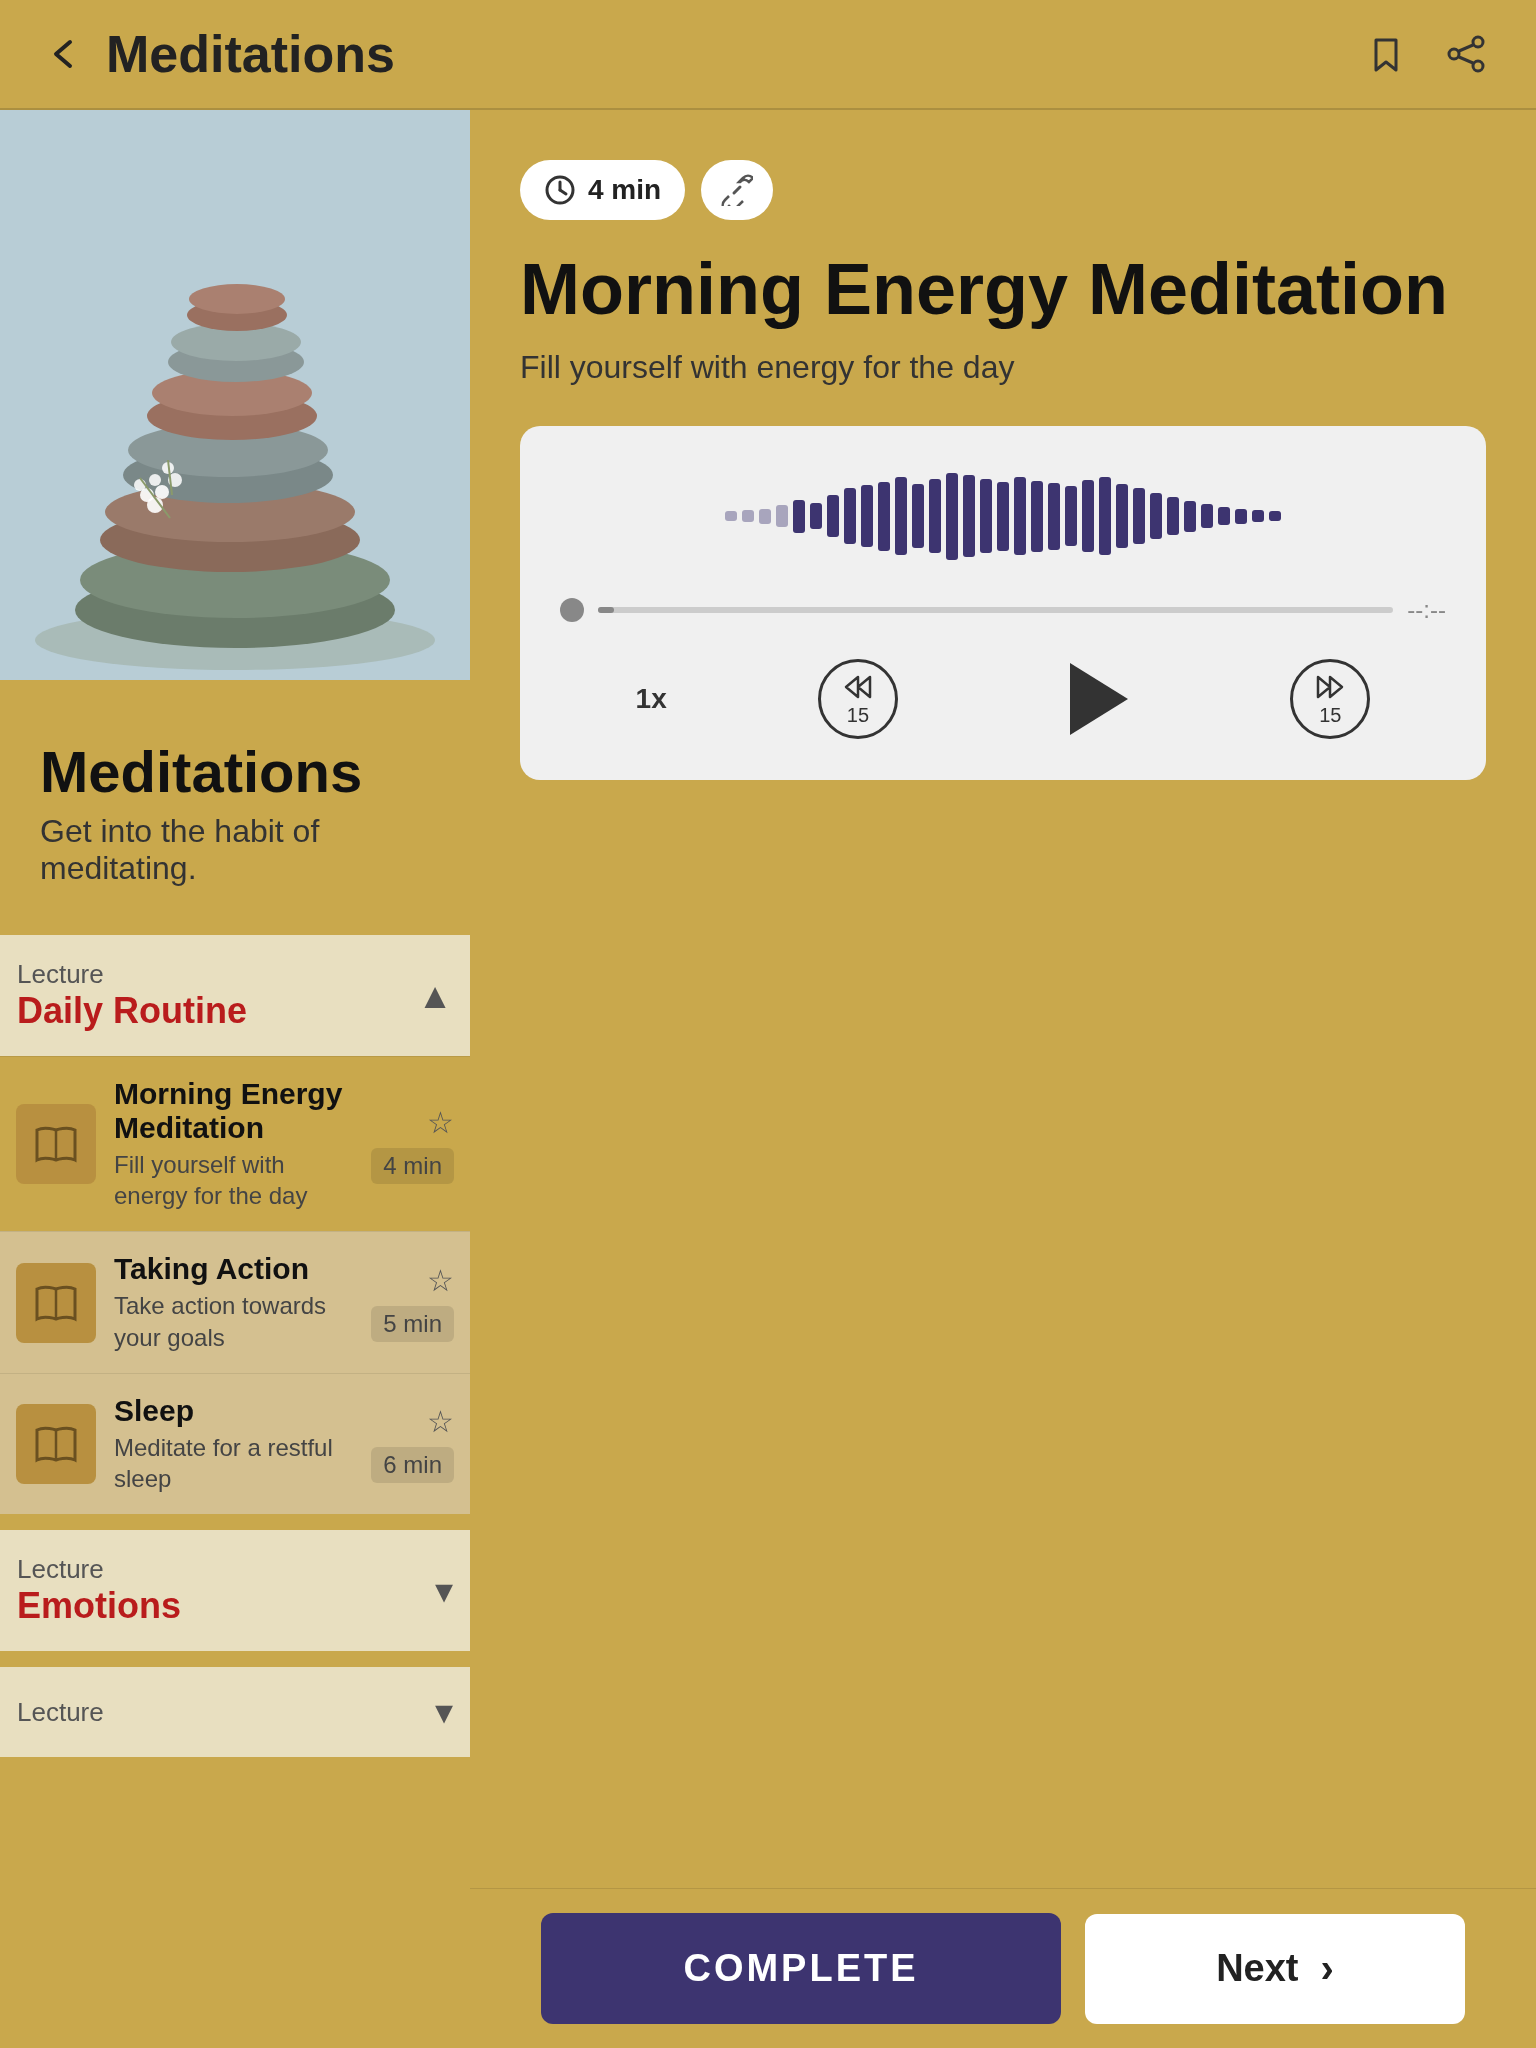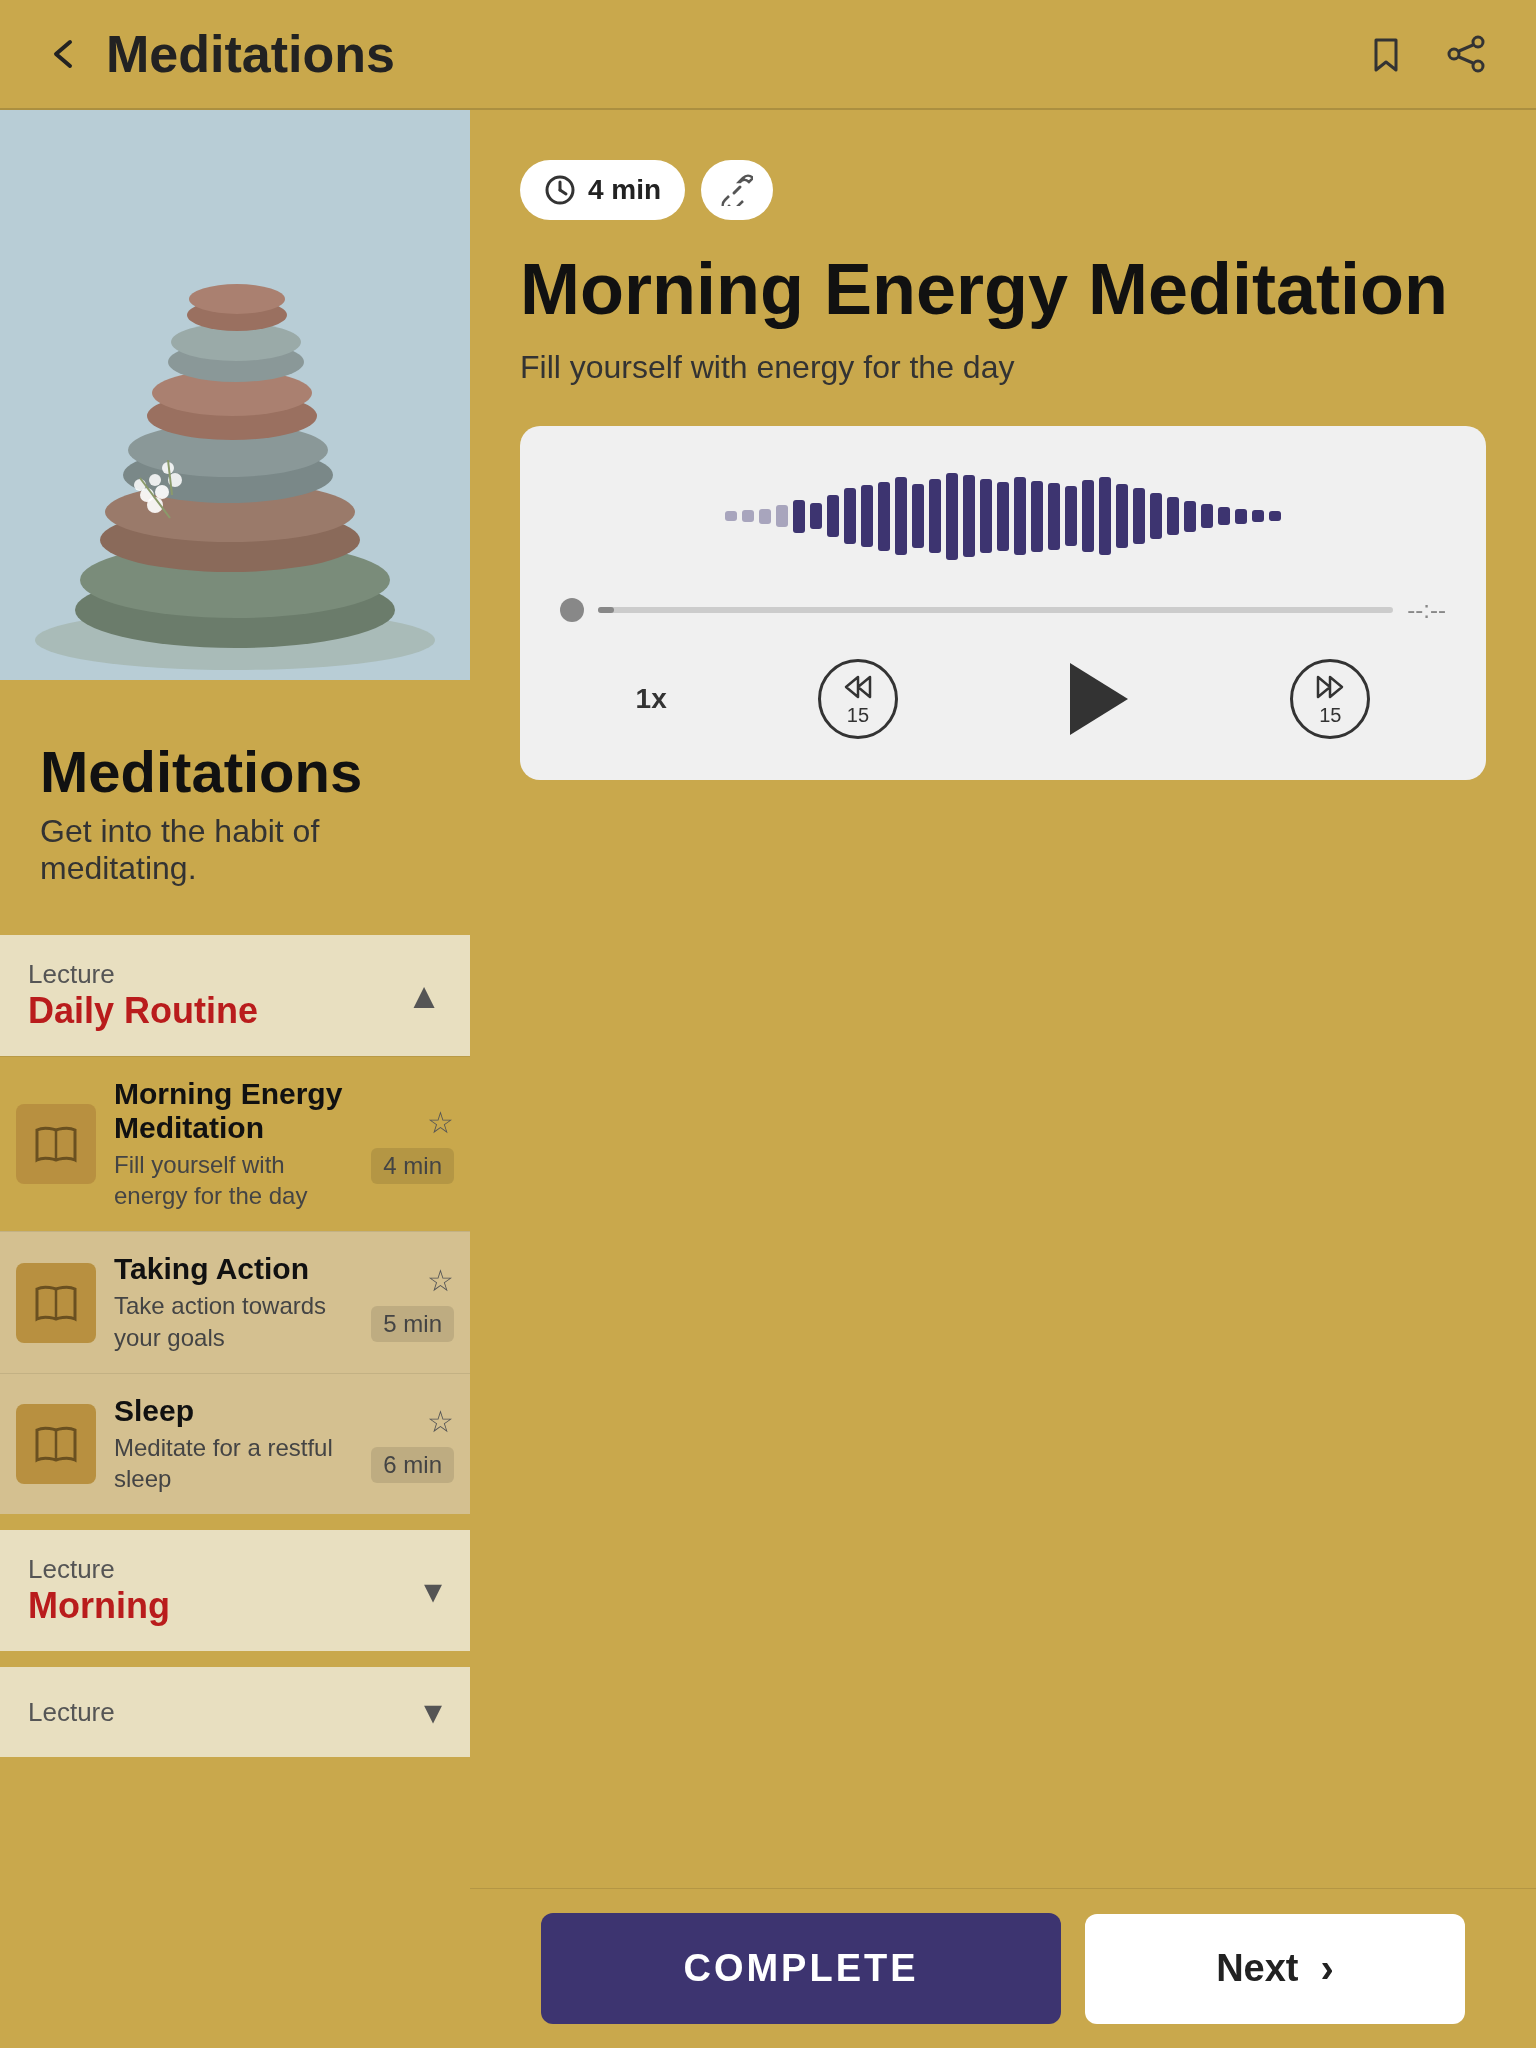"Lecture" .lecture-header { padding: 24px 28px -> 24px 17px }
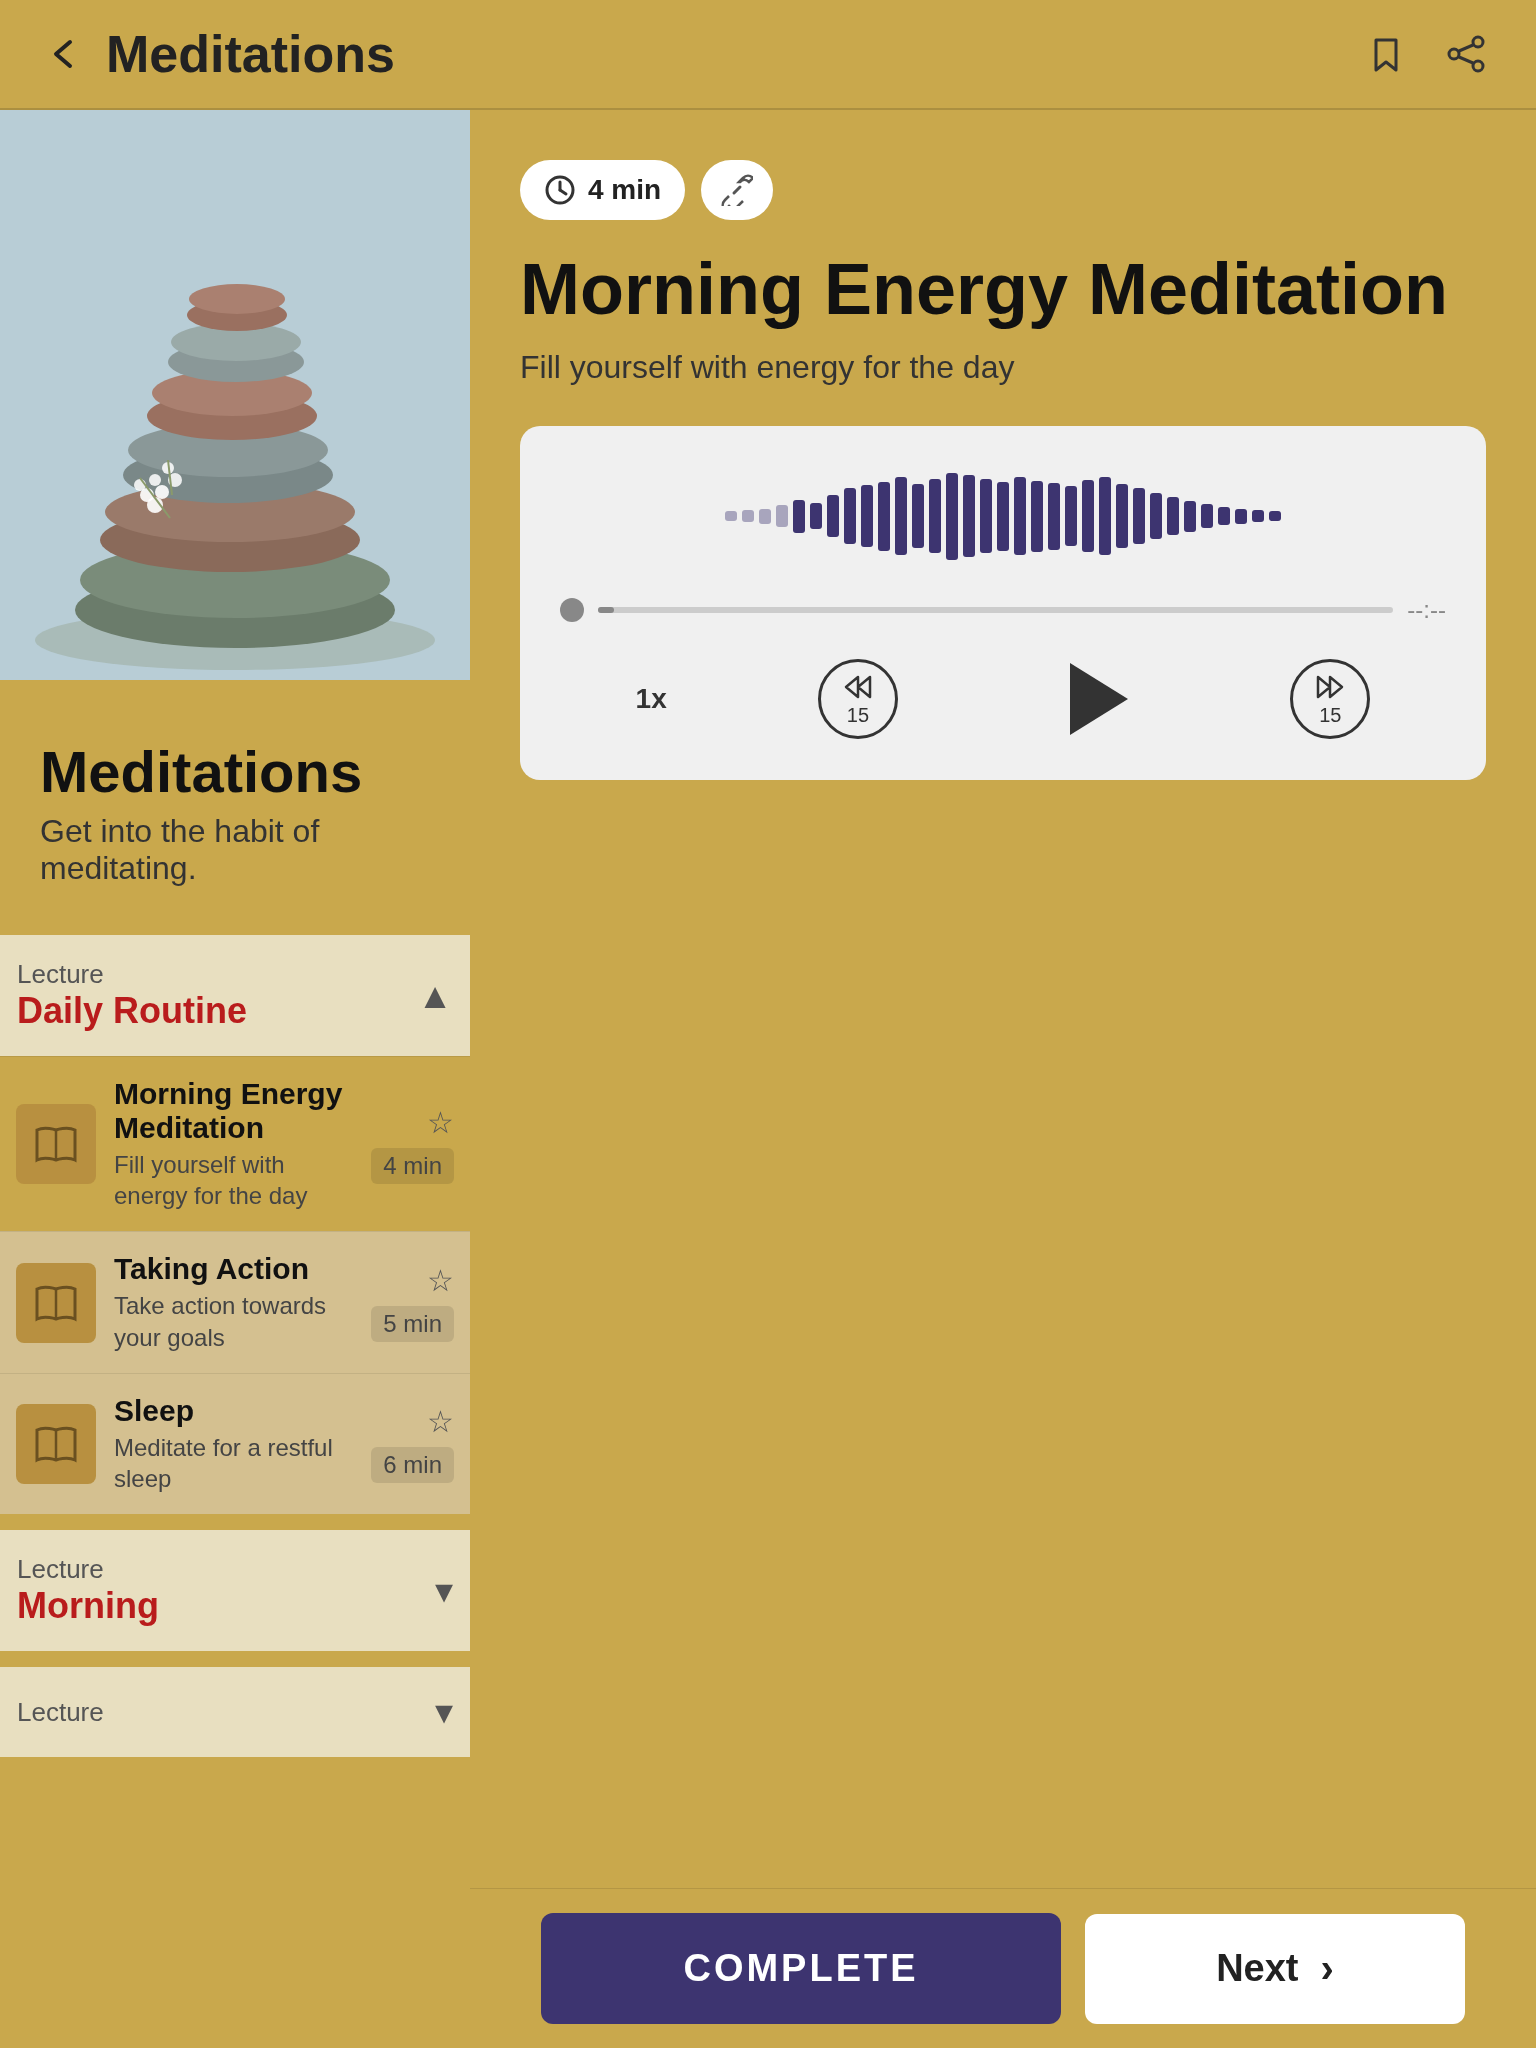"Morning" div.lecture-name { text: Morning -> Emotions }
